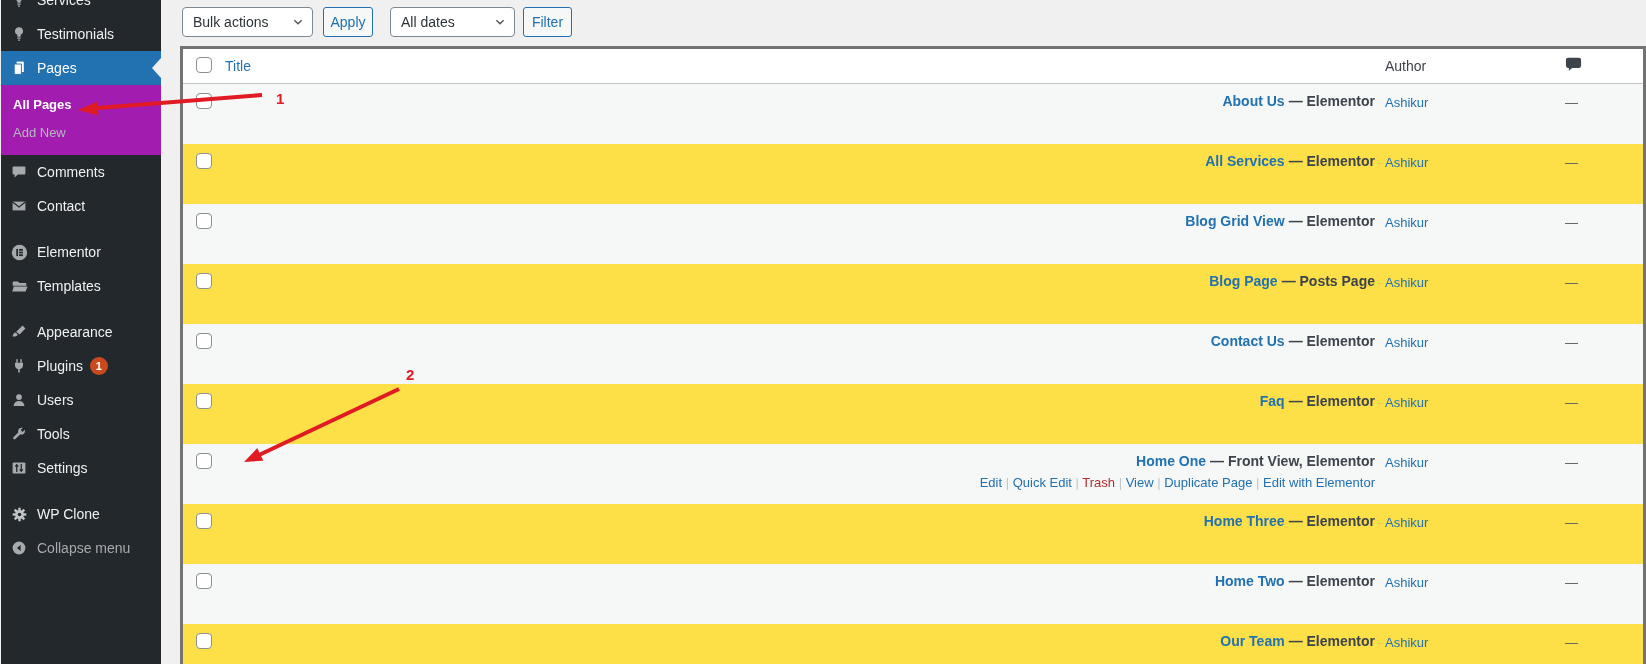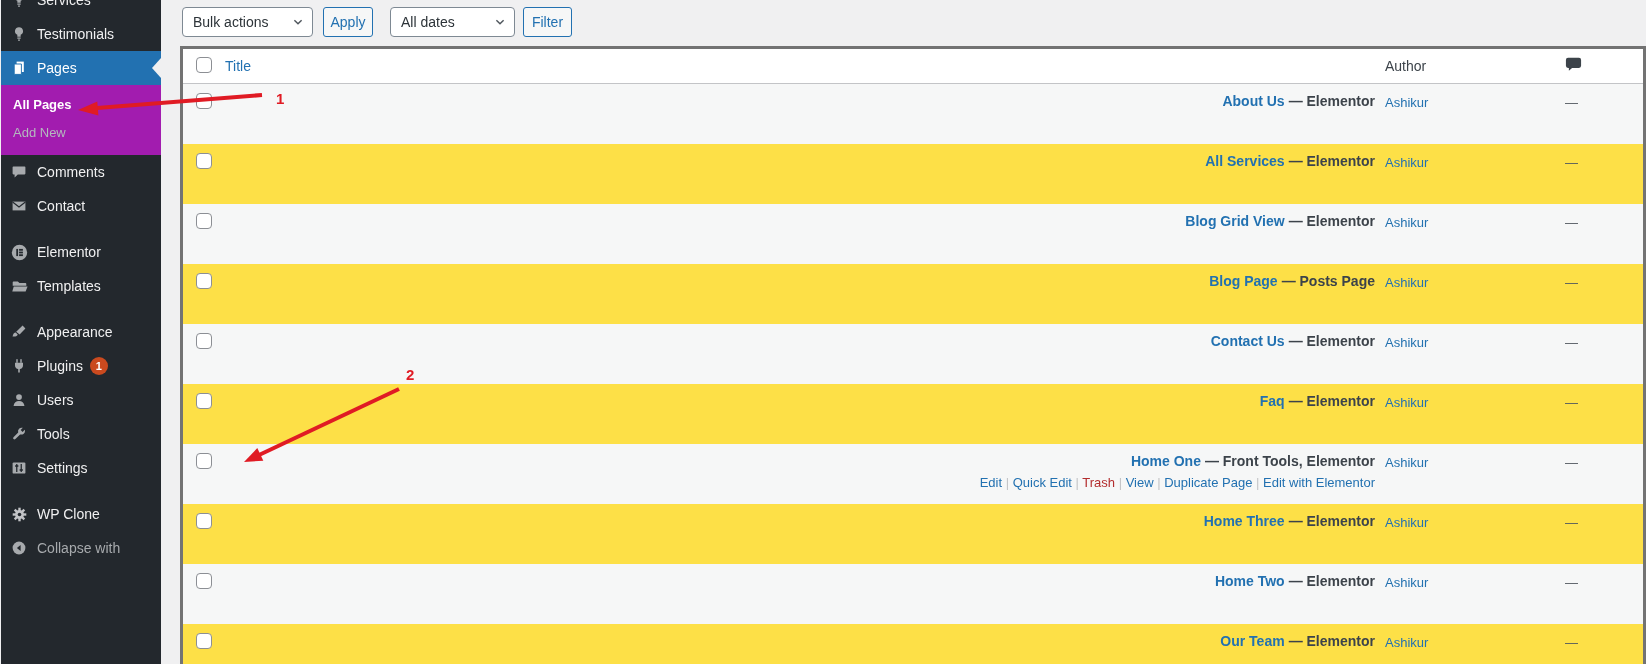"— Front Tools, Elementor" span.post-state { text: Tools -> View }
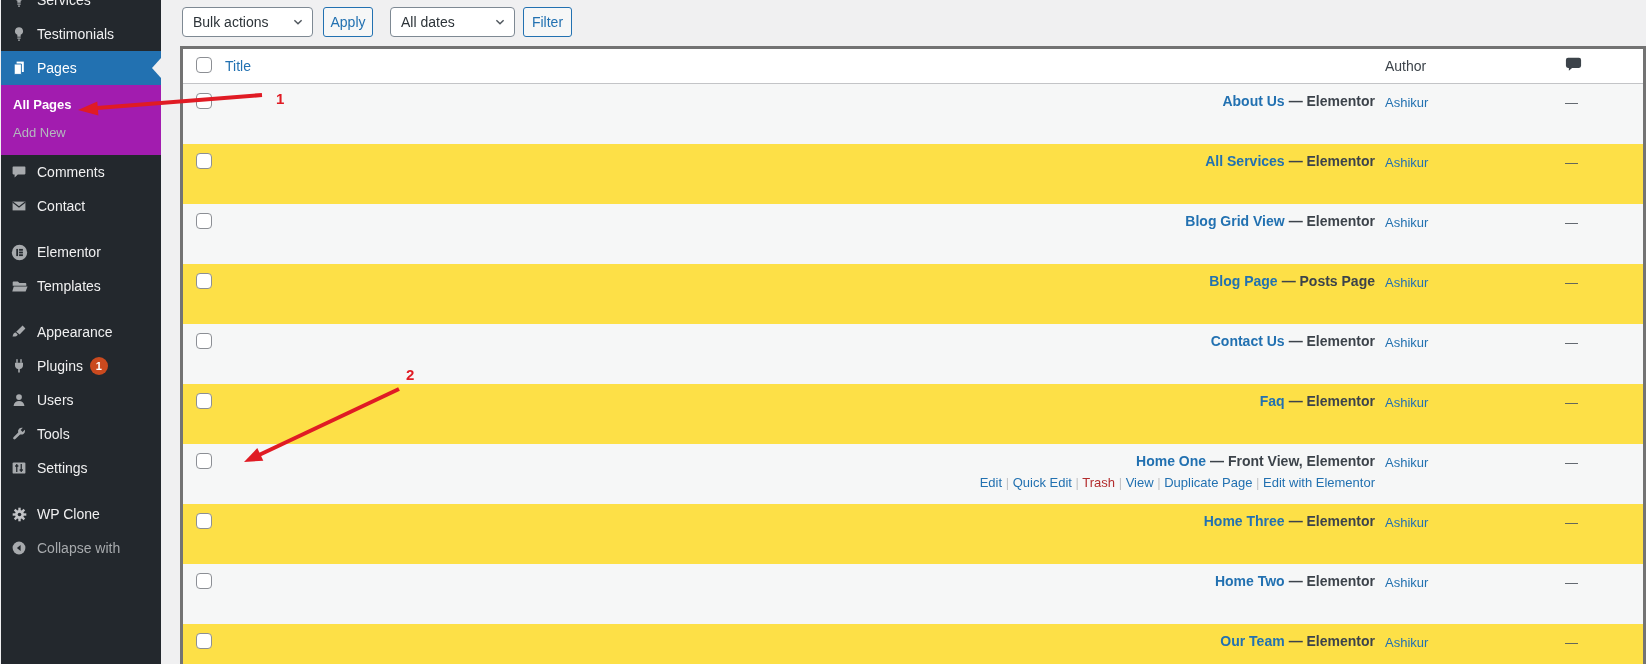"Collapse with" span { text: with -> menu }
